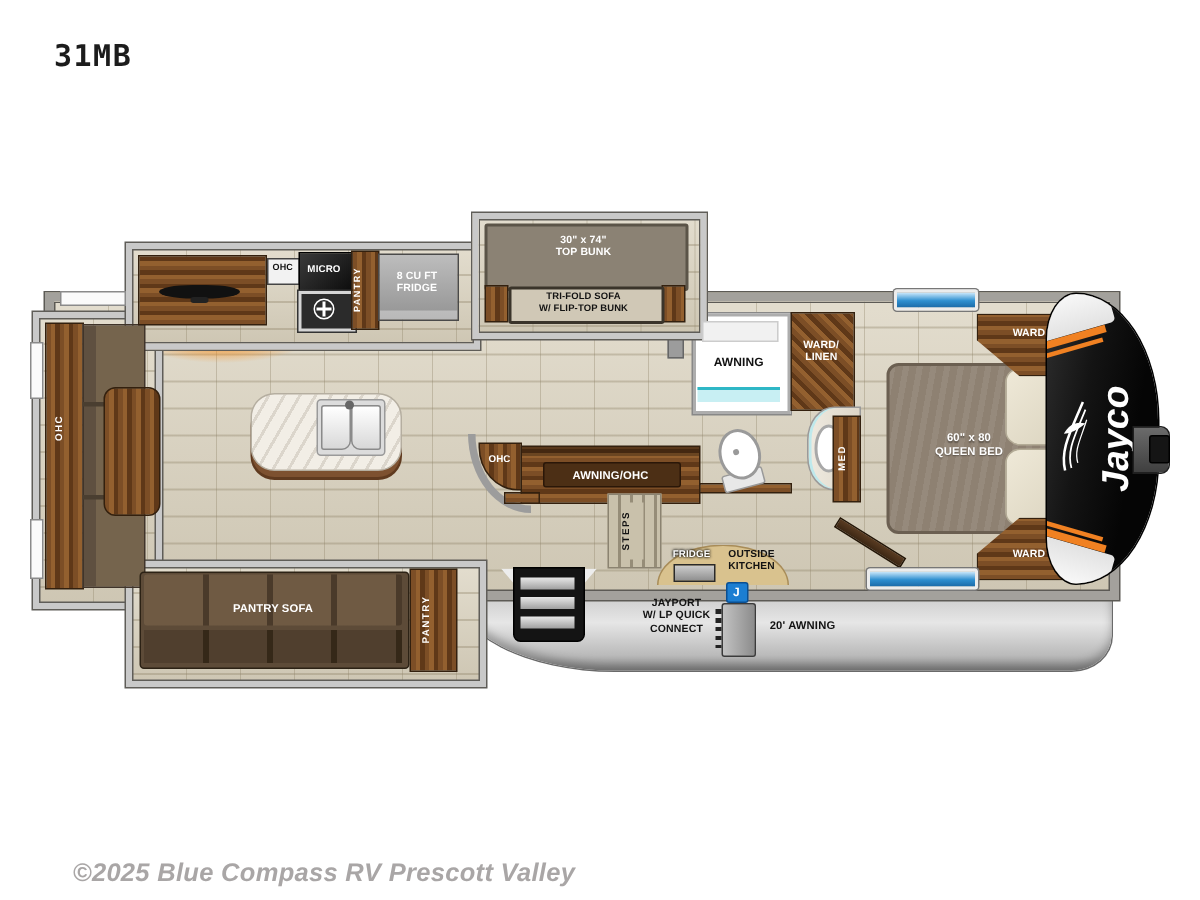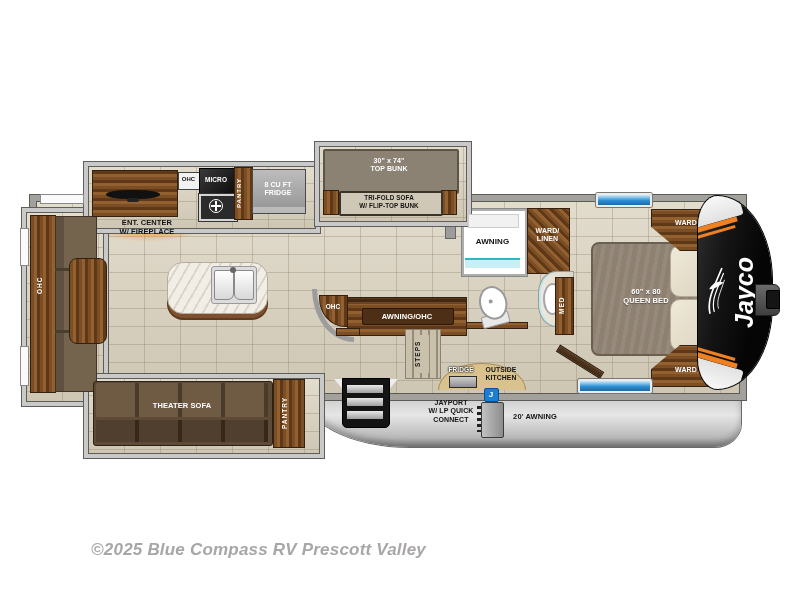"31MB" div.lbl { html: none -> <div>31MB</div> }
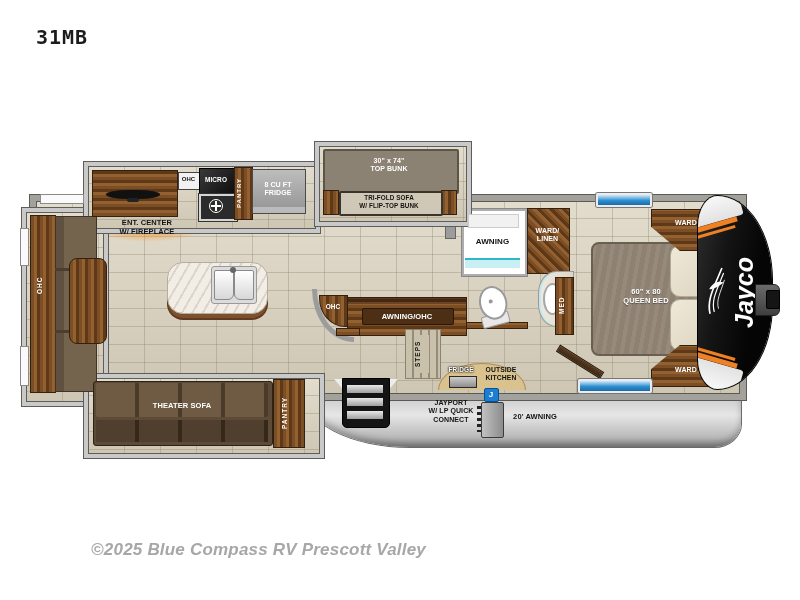"ENT. CENTER" div.lbl { html: <div>ENT. CENTER W/ FIREPLACE</div> -> none }
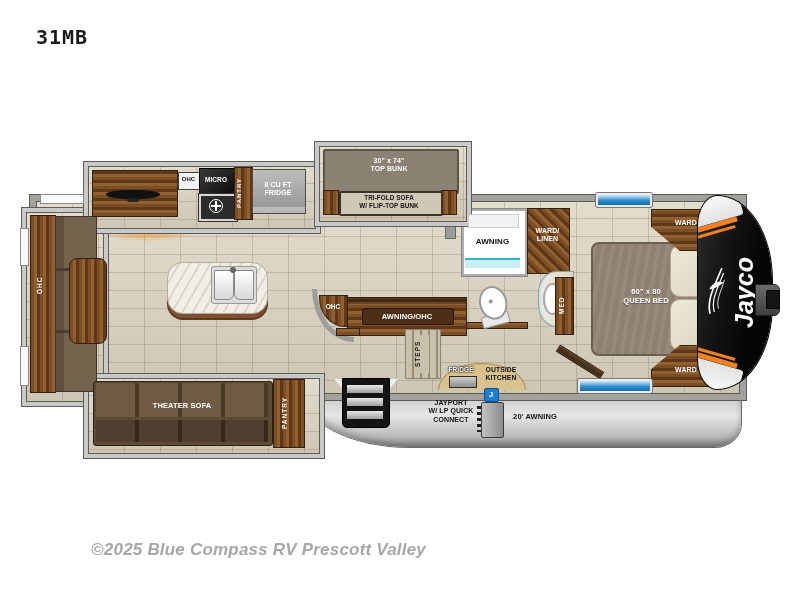"THEATER SOFA" div.lbl { text: THEATER -> PANTRY }
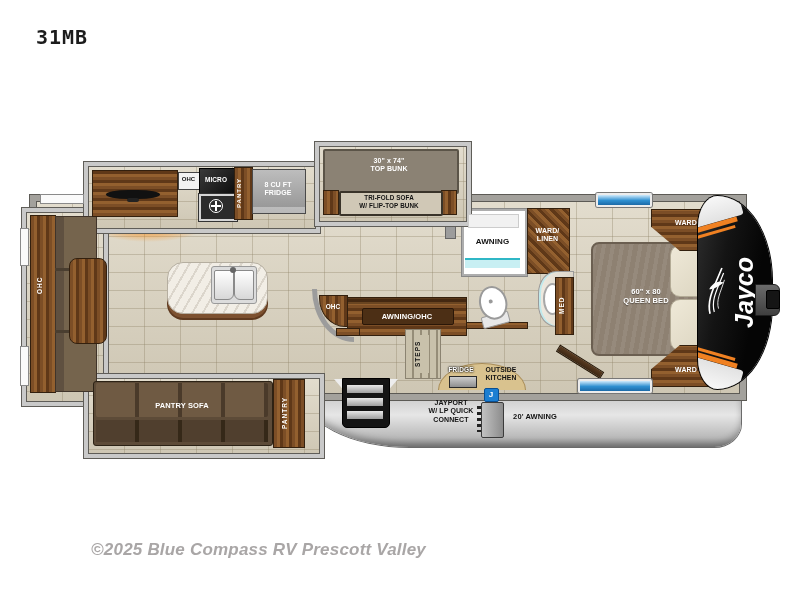"©2025 Blue Compass RV Prescott" div.lbl { text-align: right -> center; top: 540px -> 572px }
